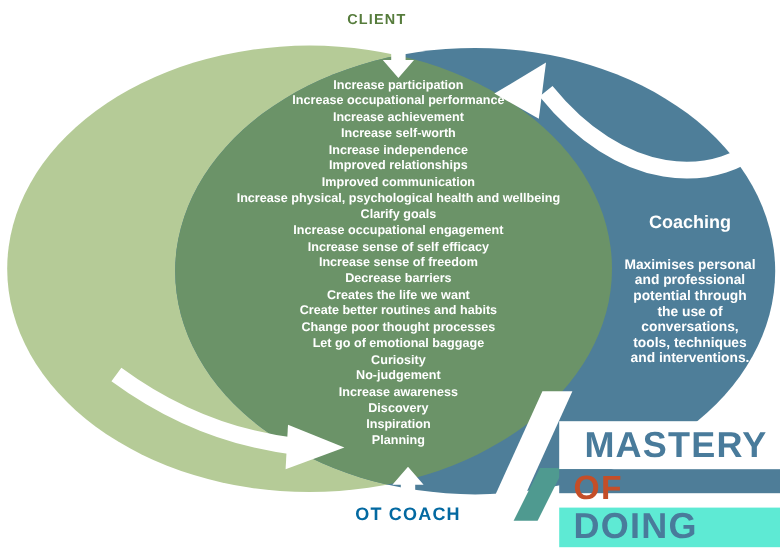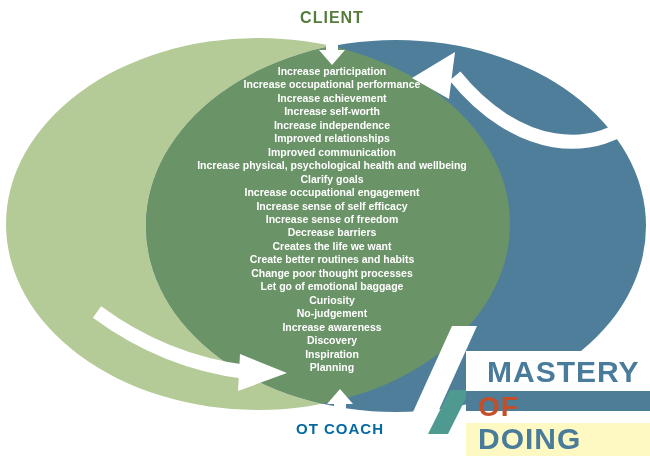"CLIENT" .client-label { font-size: 16px -> 12px; left: 270px -> 252px }
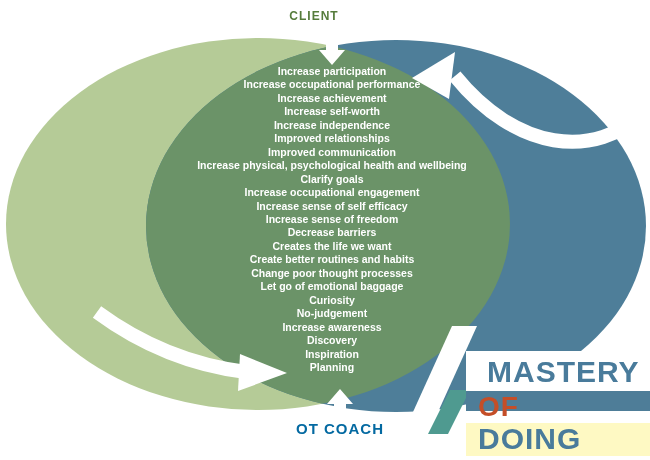"Coaching" div.txt { html: none -> <div> <div>Coaching</div> <div>Maximises personal and professional potential through the use of conversations, tools, techniques and interventions.</div> </div> }
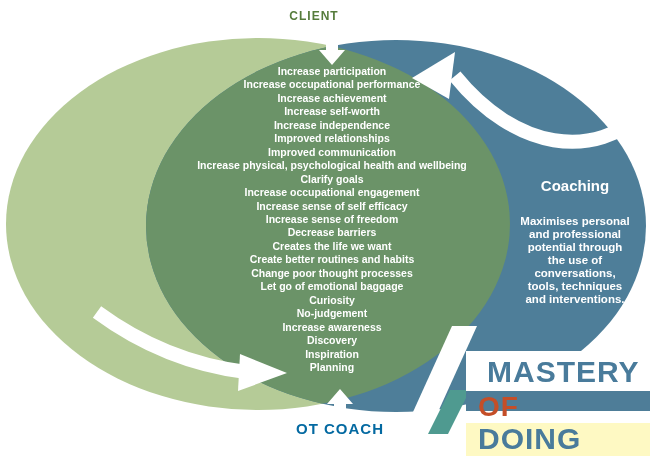"DOING" .logo-band3 { background: #fef9c3 -> #5eead4 }
